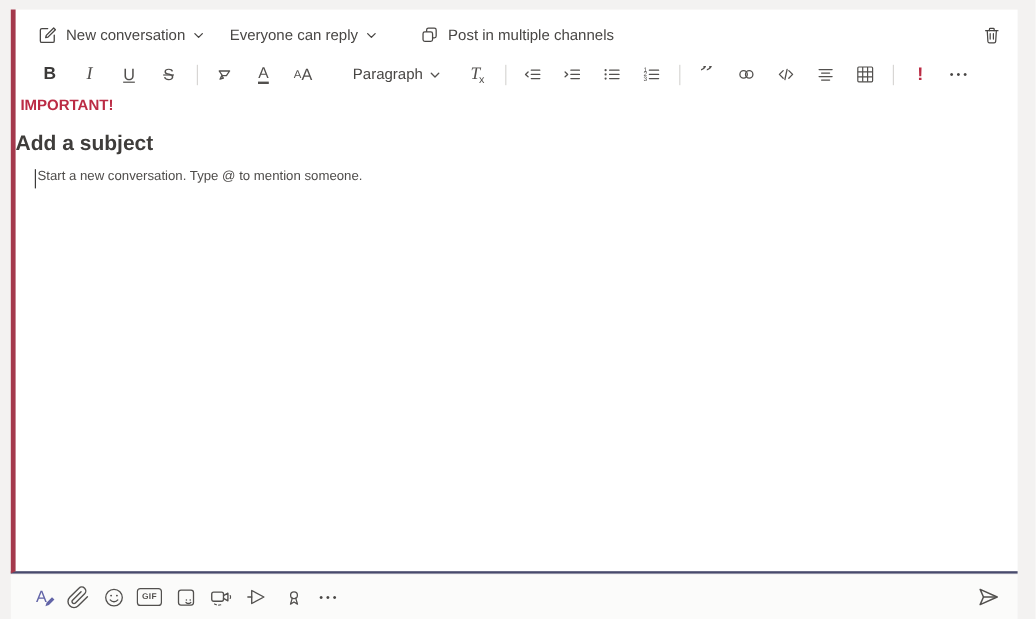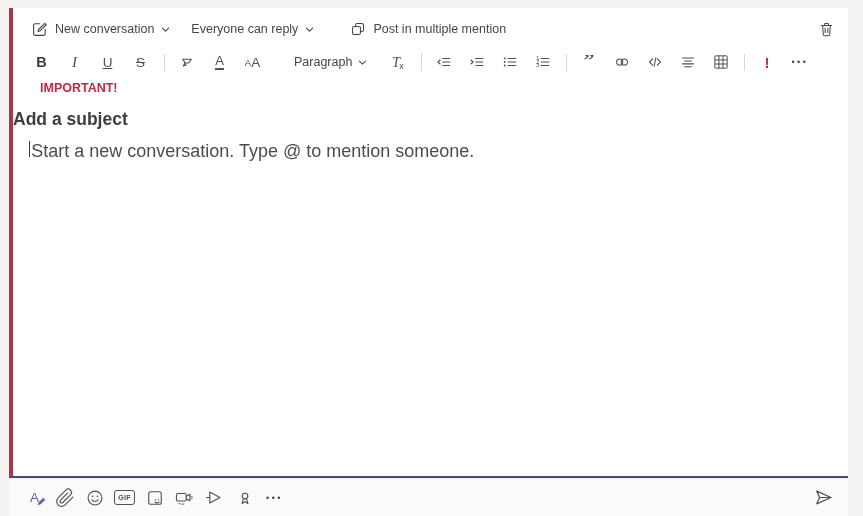"Post in multiple mention" span { text: mention -> channels }
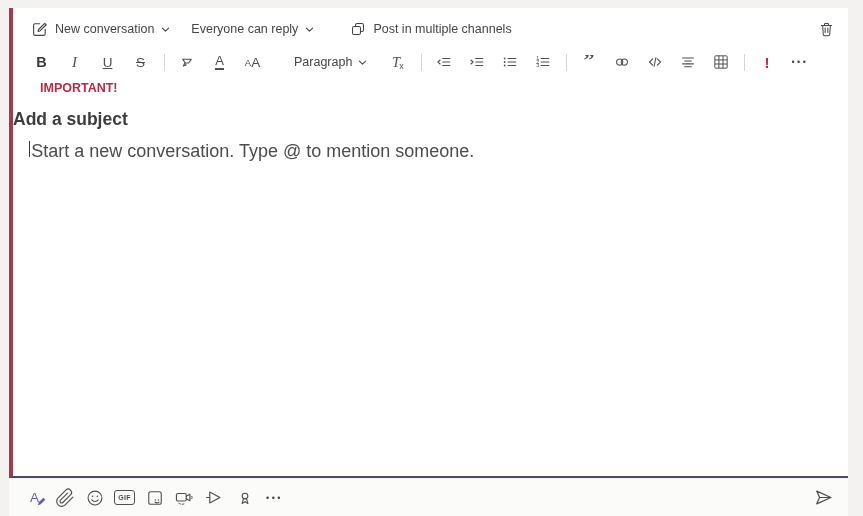"IMPORTANT!" .important-banner { margin: 5px 0 0 27px -> 5px 0 0 4px }
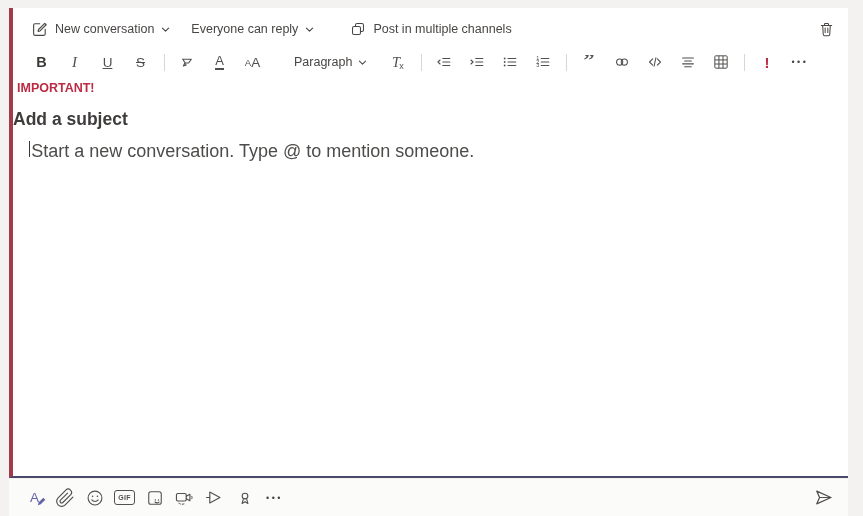"Start a new conversation. Type" .body-row { font-size: 18px -> 11px }
